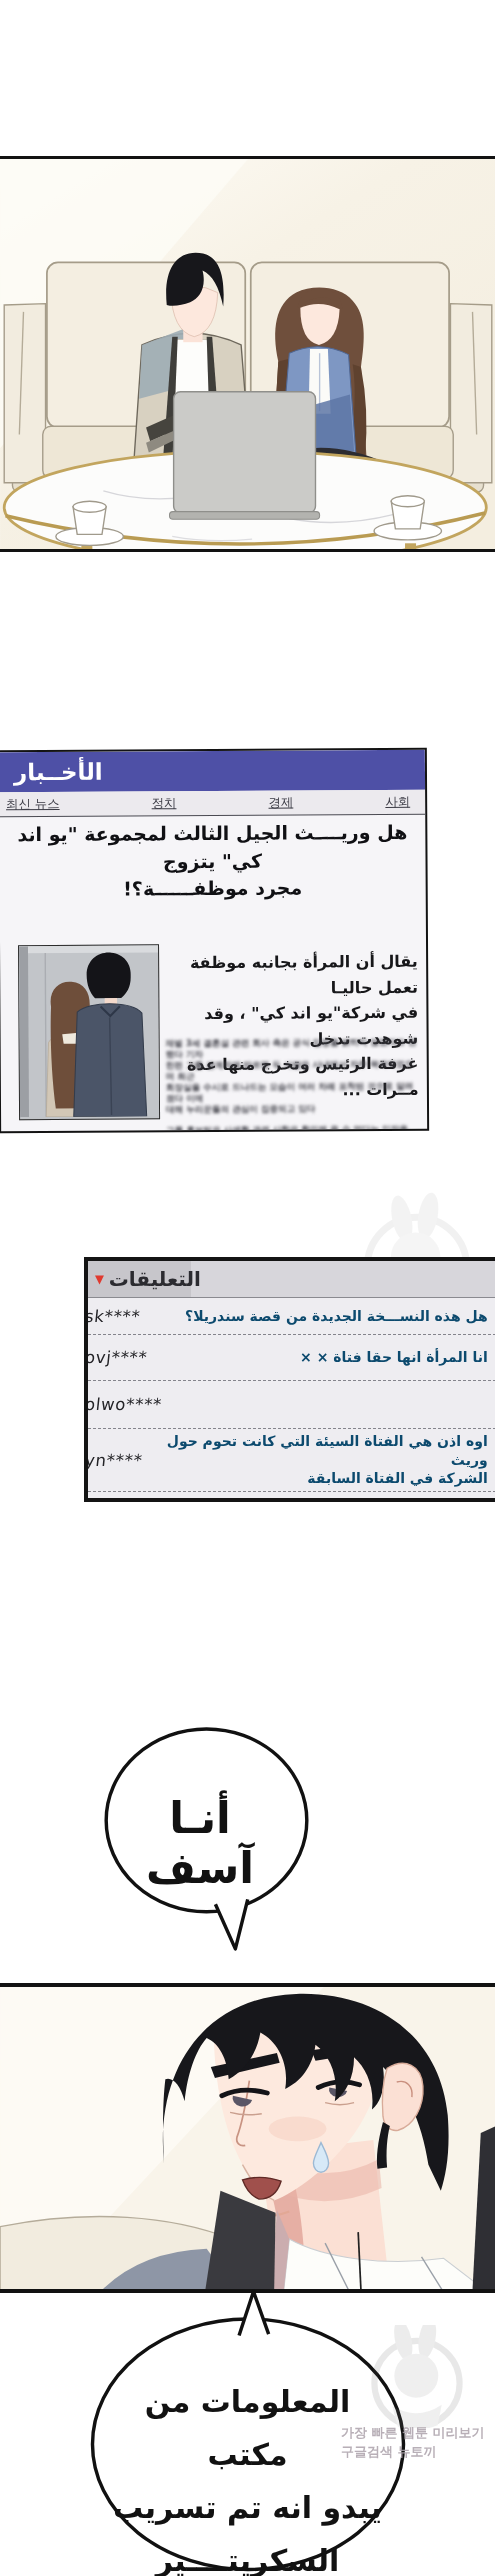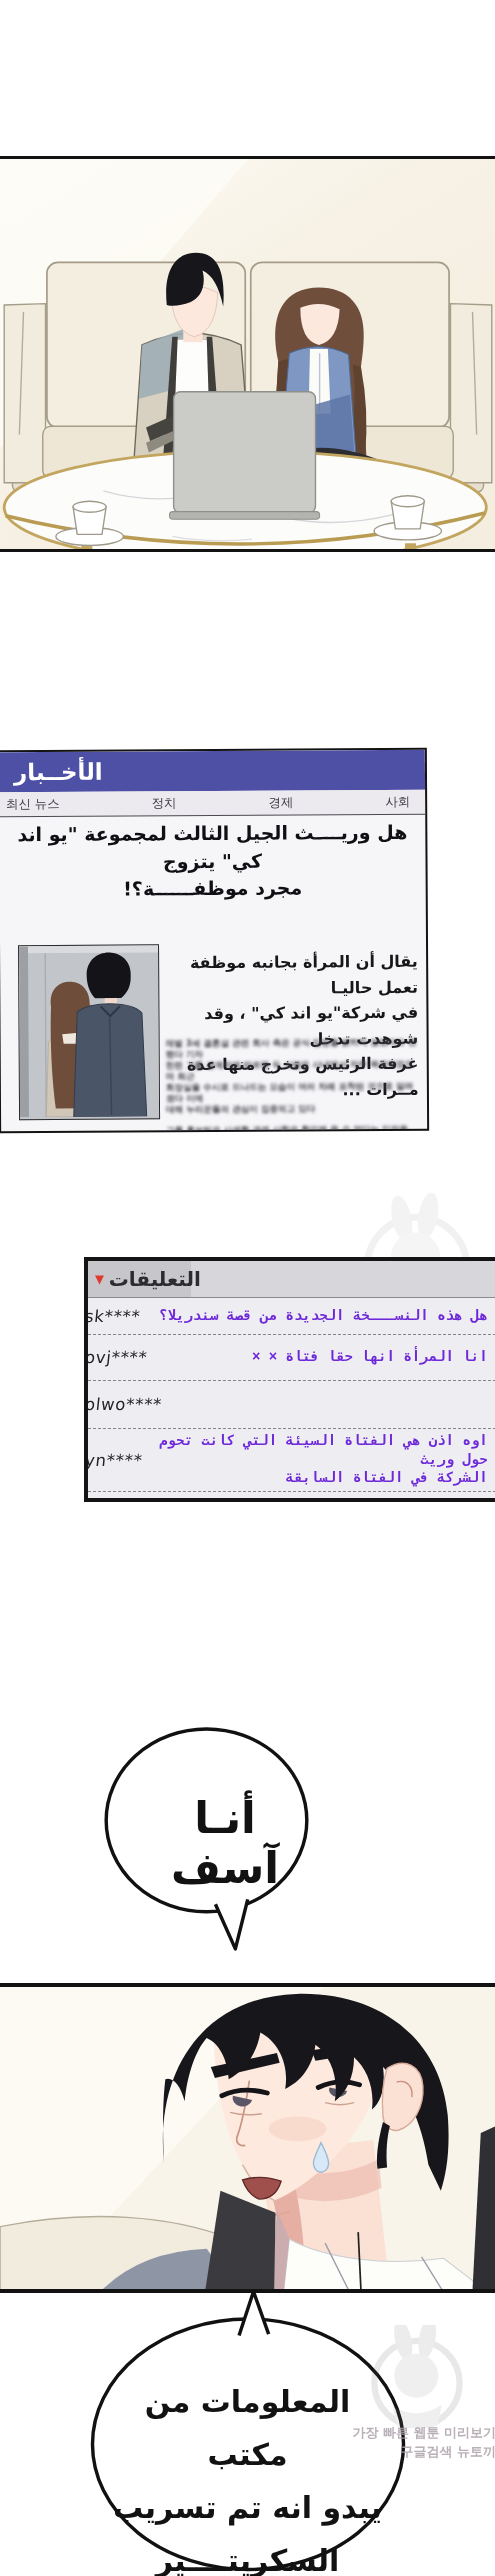"최신 뉴스" .news-tab { text-decoration: none -> underline }
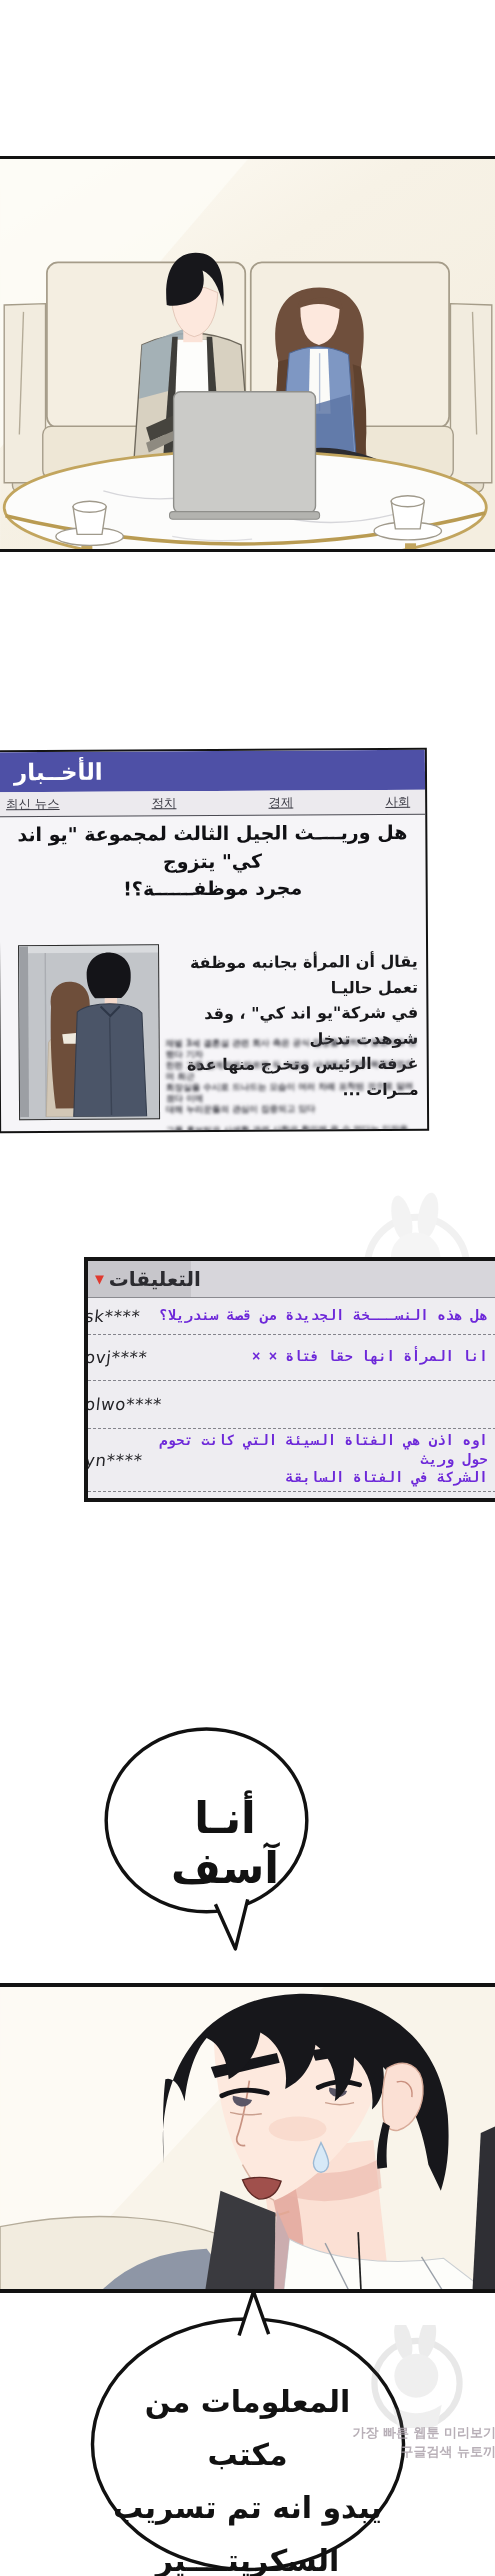"هل هذه النســـخة الجديدة من" .ctext { color: #6d28d9 -> #0c4a6e; font-family: Liberation Mono, monospace -> none }
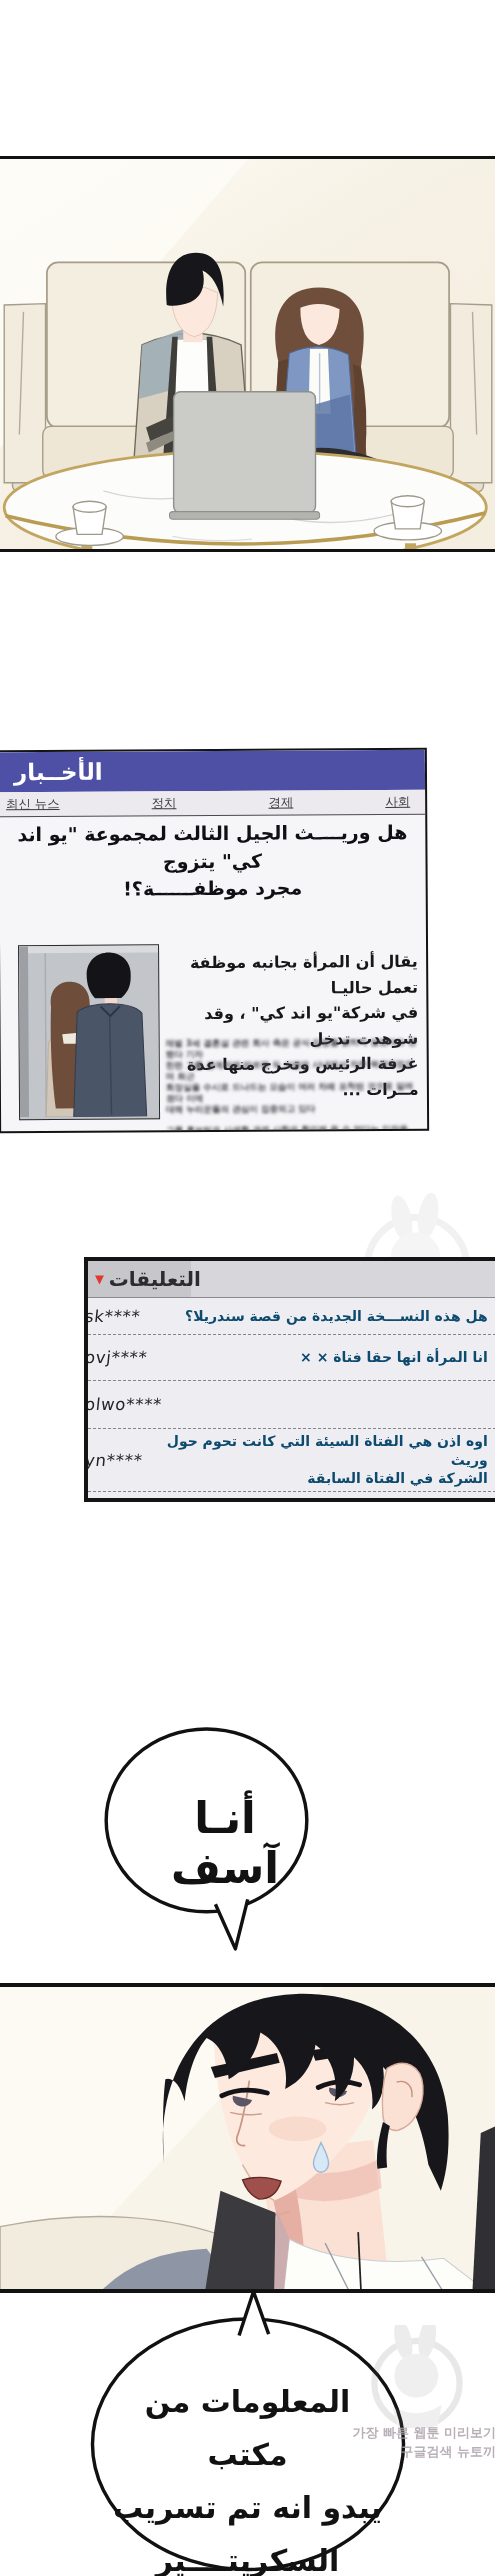"أنـا آسف" div.bubble-text { left: 137px -> 112px }
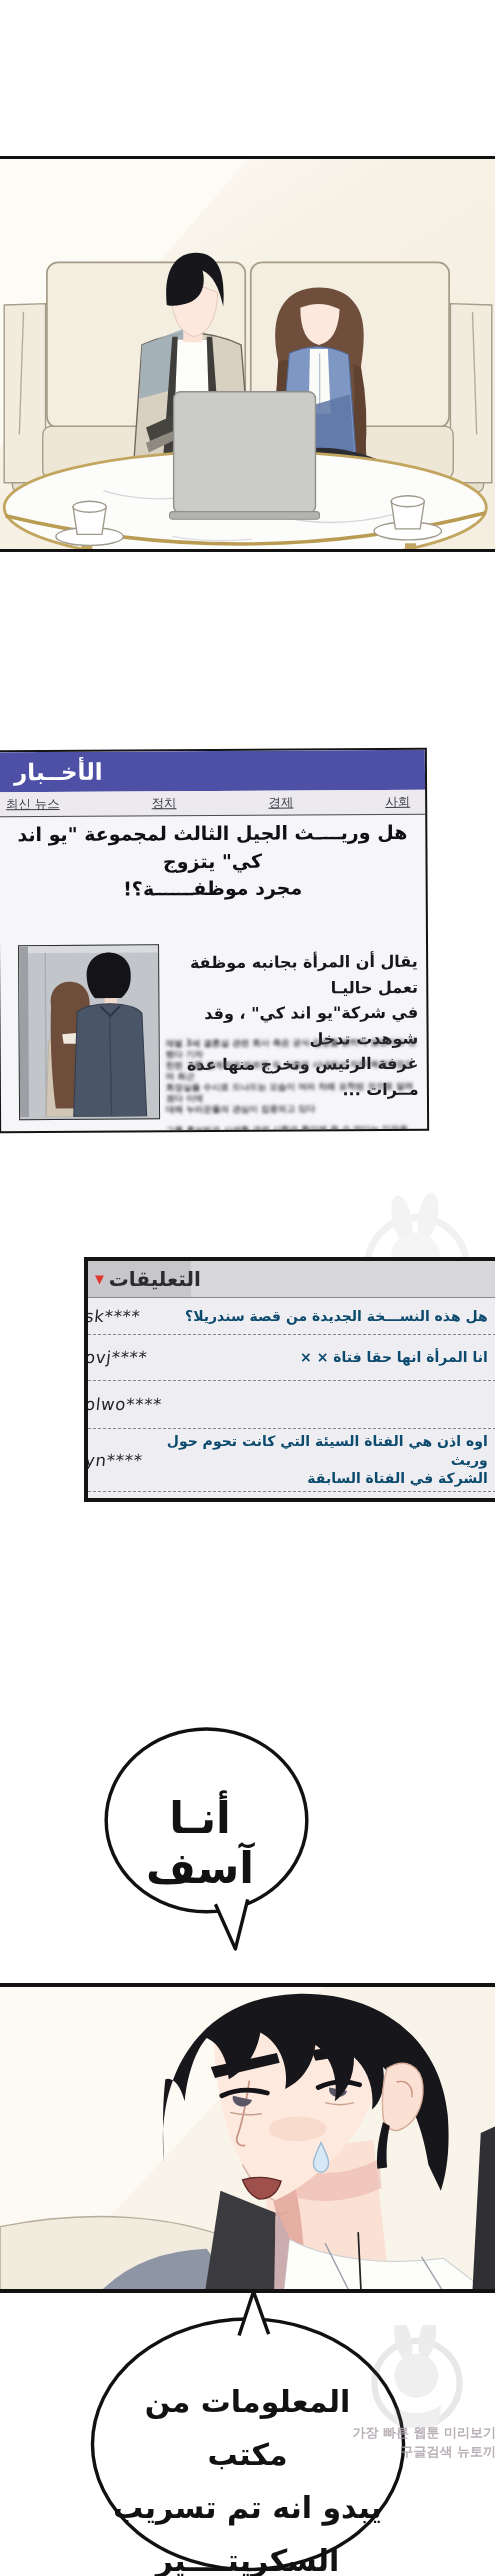"가장 빠른 웹툰 미리보기" .wm-text { text-align: right -> left }
